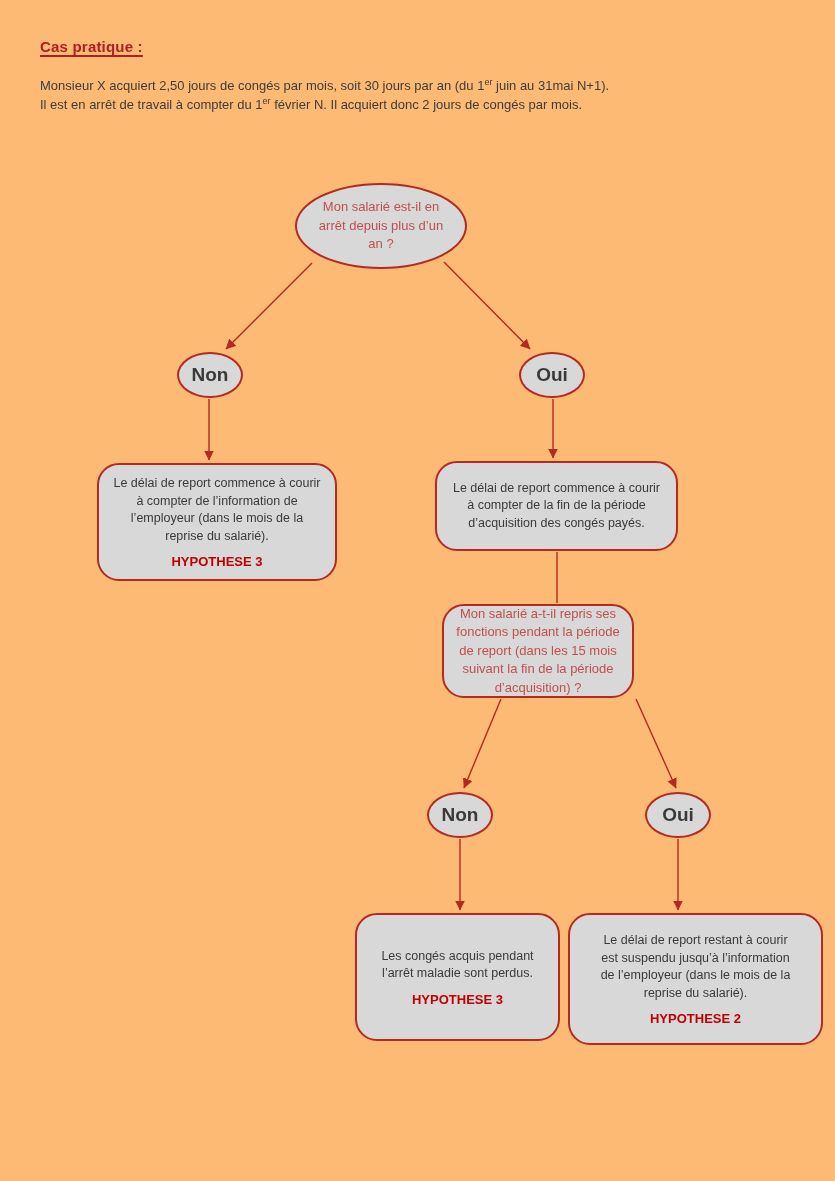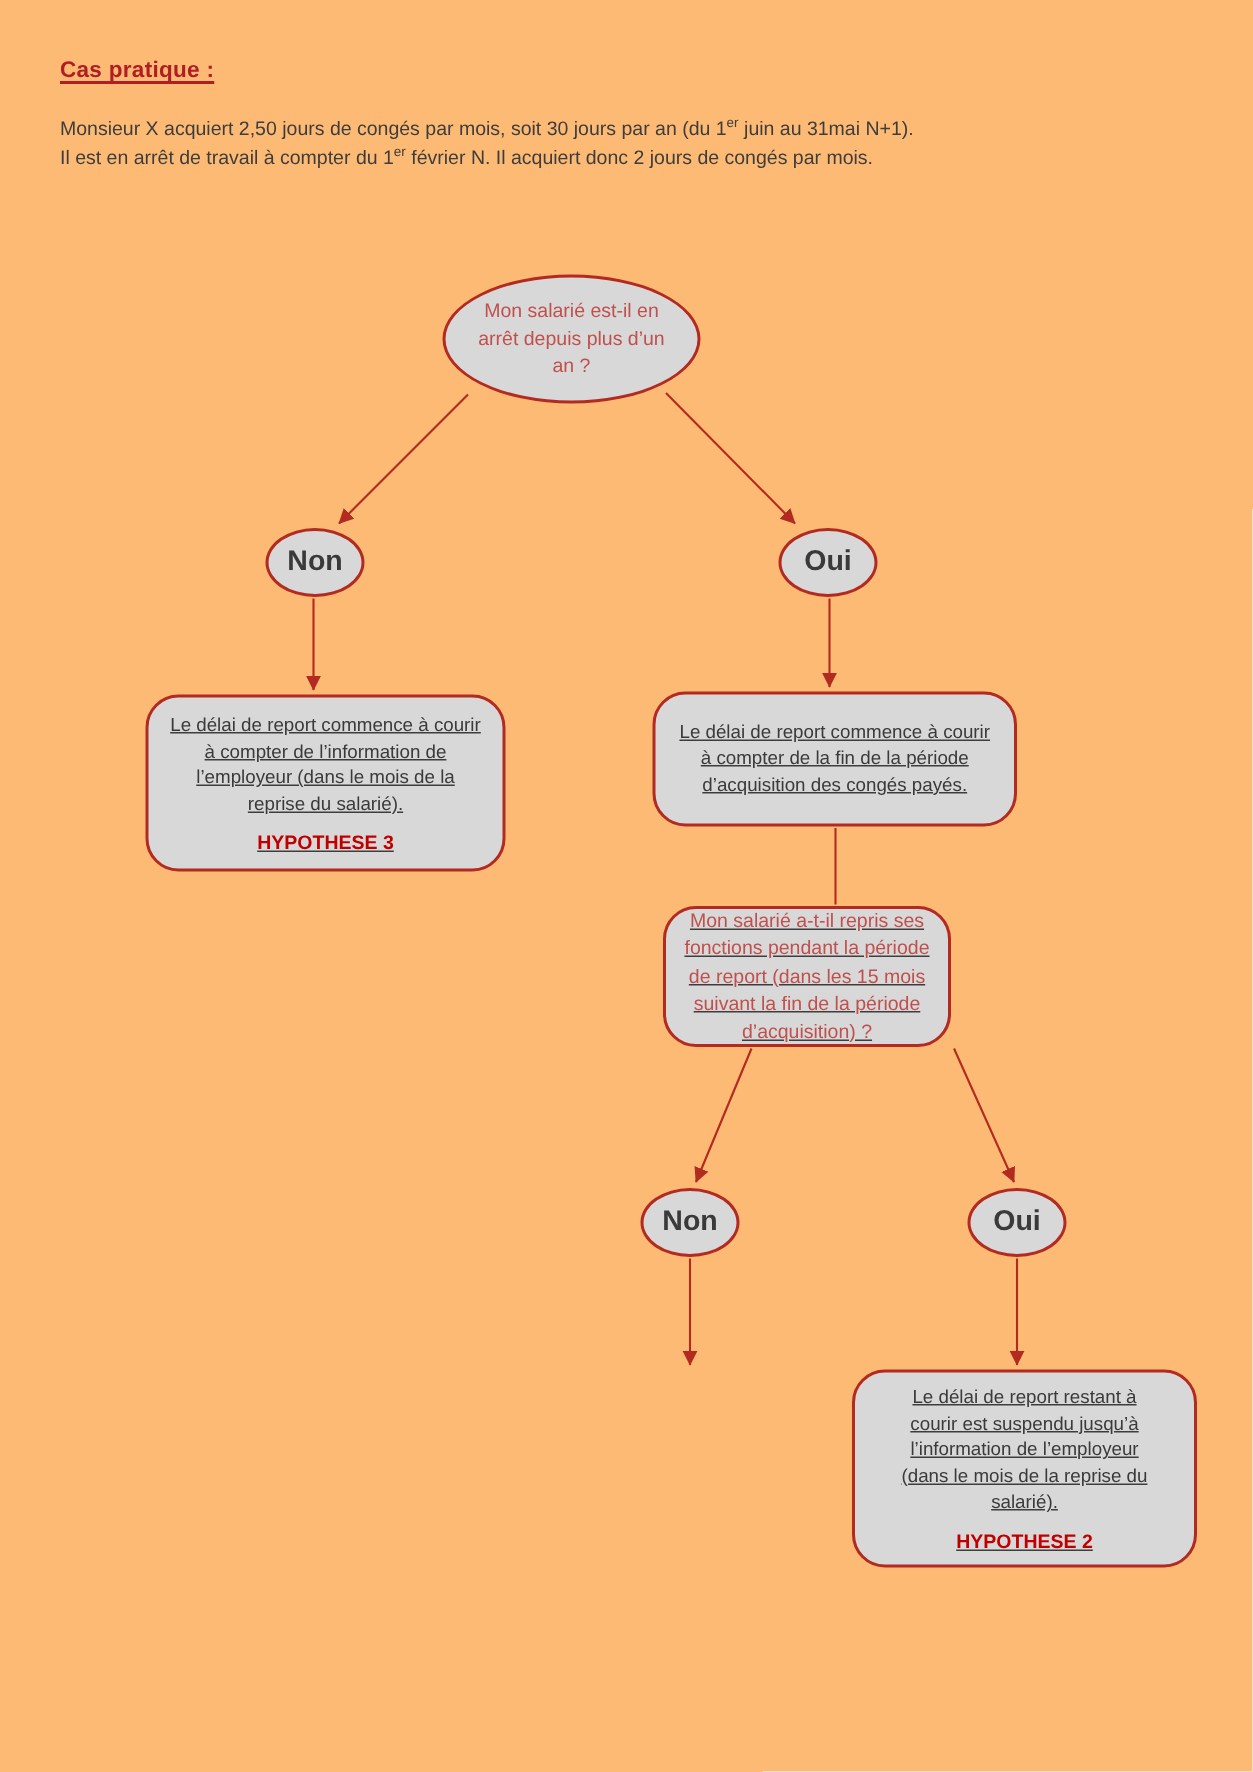"Le délai de report commence" .roundbox { text-decoration: underline -> none }
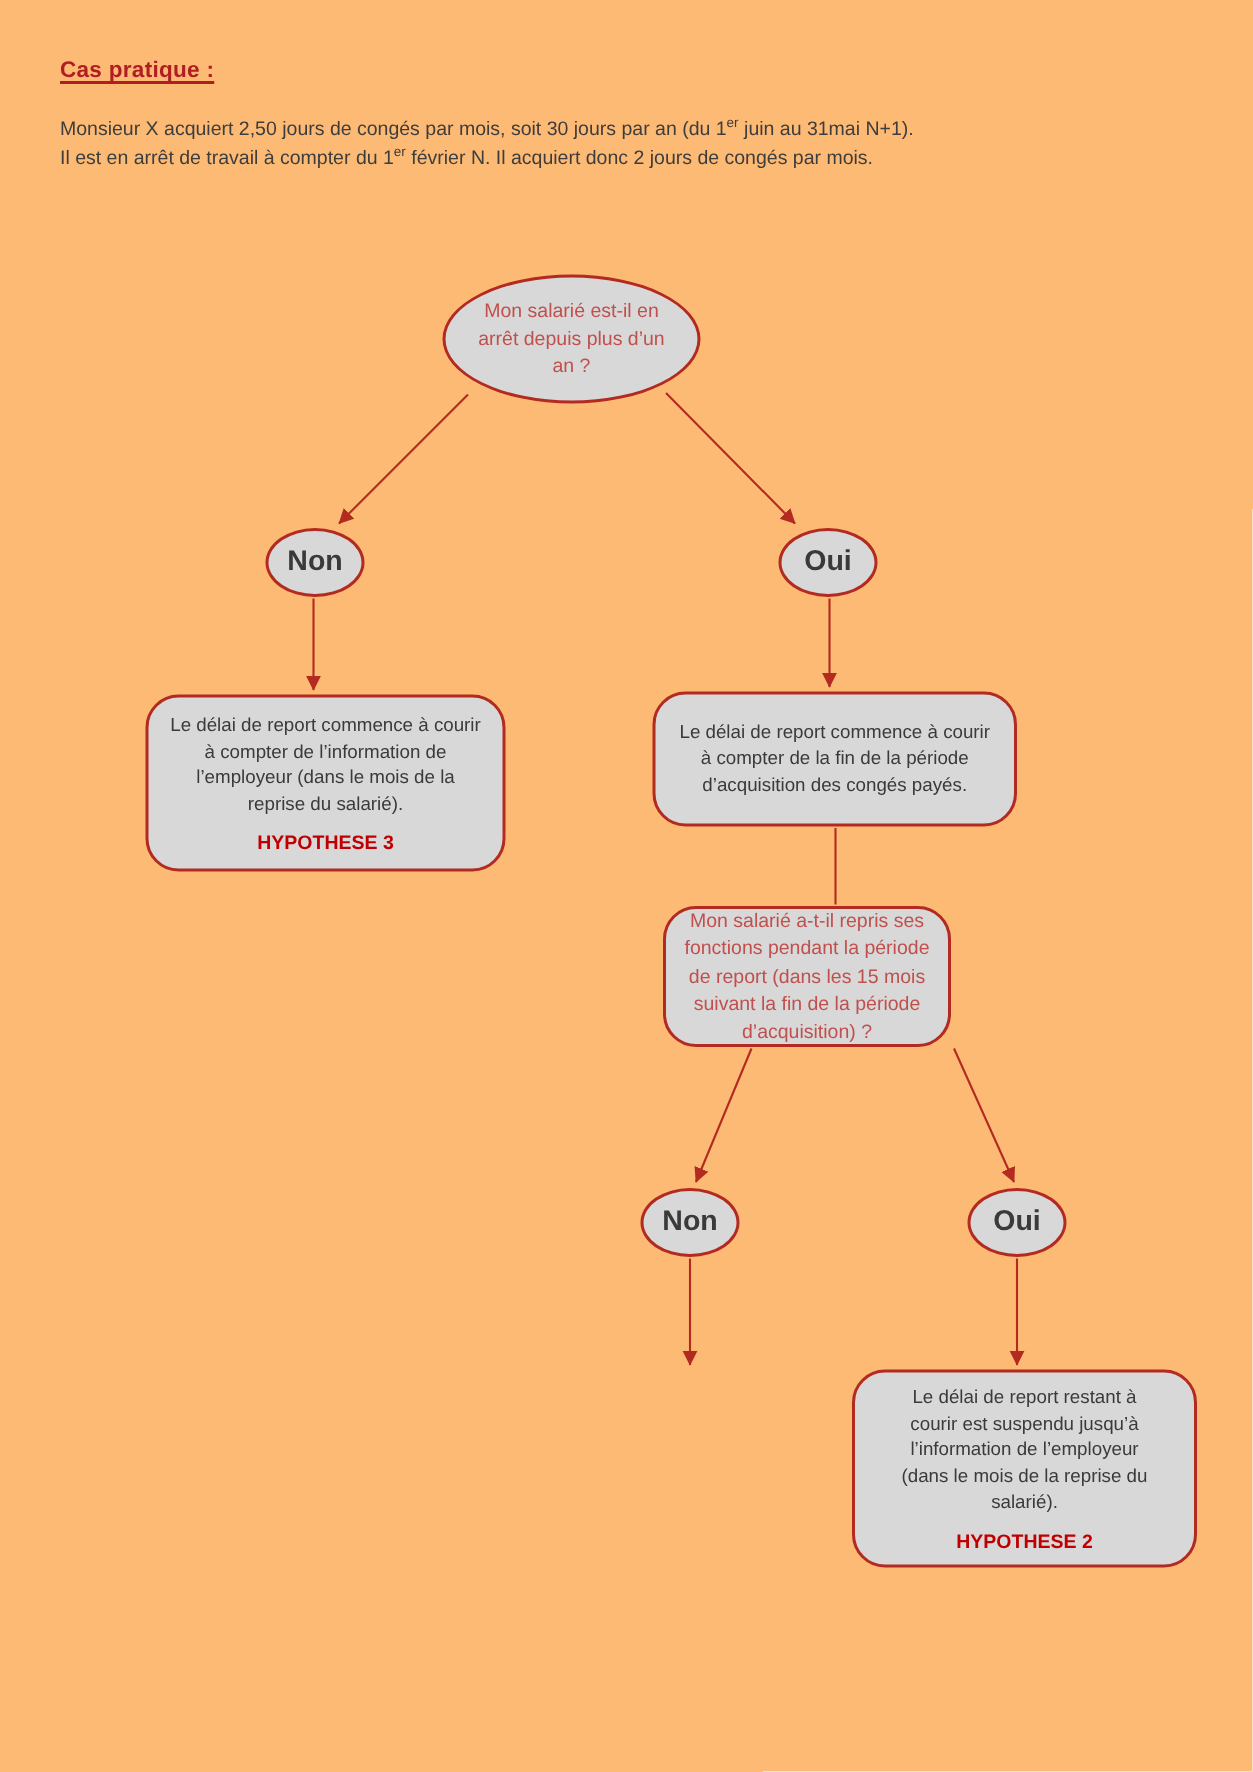"Le délai de report restant" .h2box { width: 230px -> 255px }
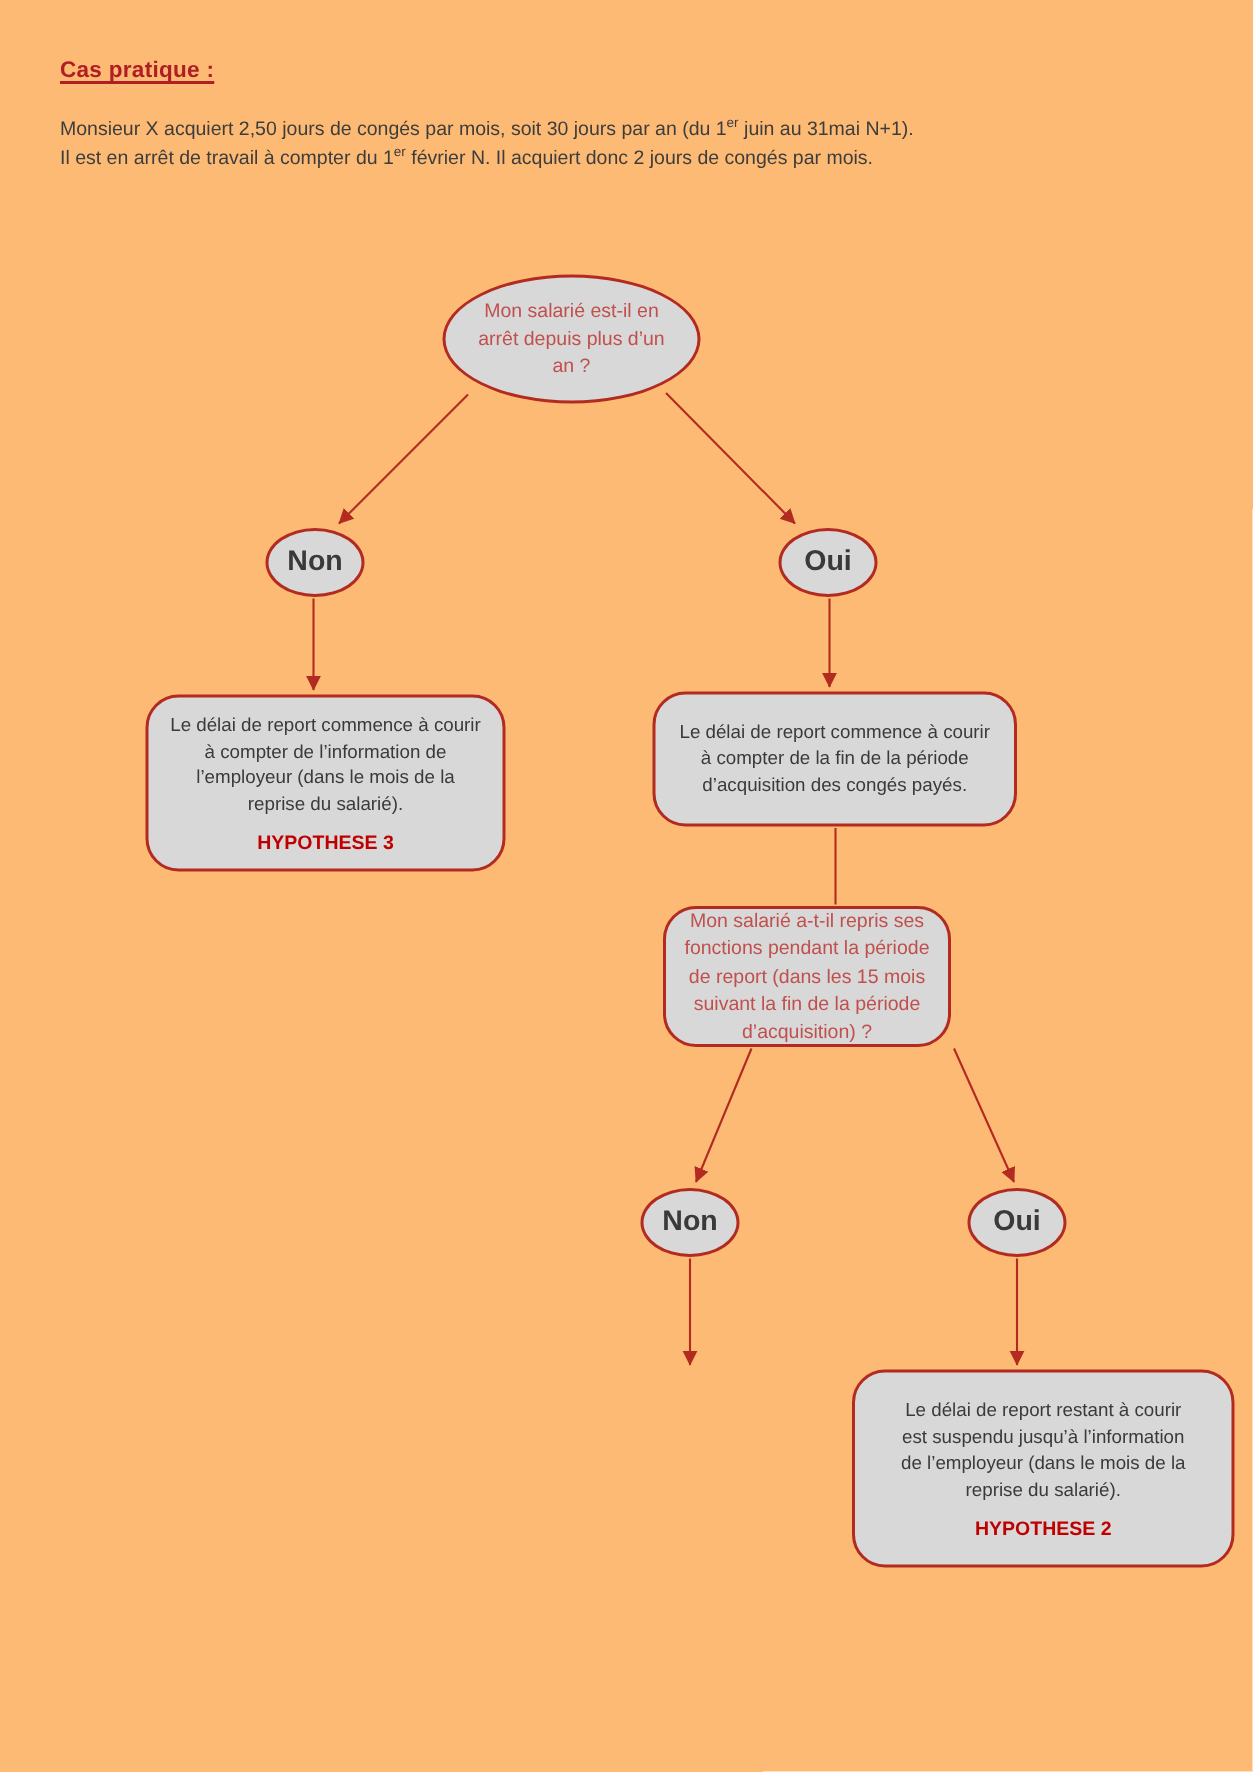"Les congés acquis pendant l’arrêt" div.node { html: none -> <div> <div>Les congés acquis pendant l’arrêt maladie sont perdus.</div> <div>HYPOTHESE 3</div> </div> }
